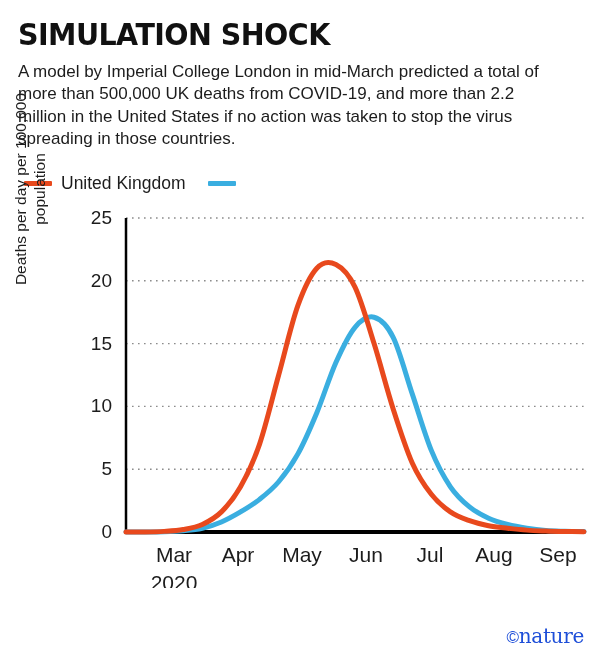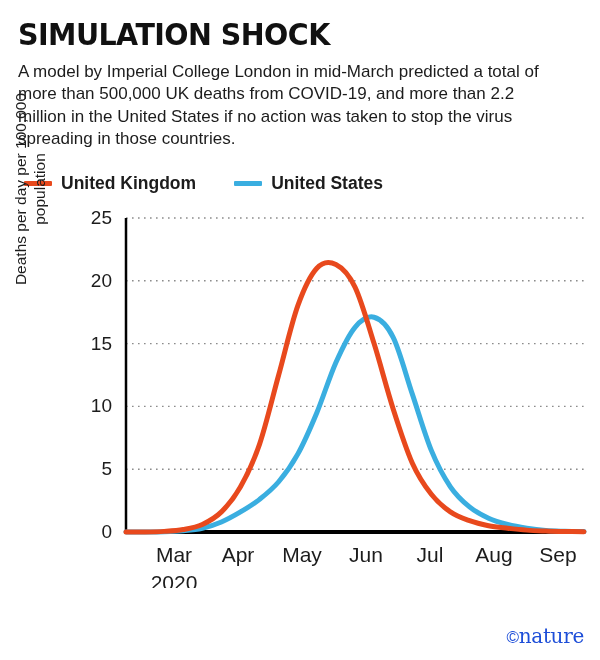"United Kingdom" .legend { font-weight: bold -> none; gap: 38px -> 22px }
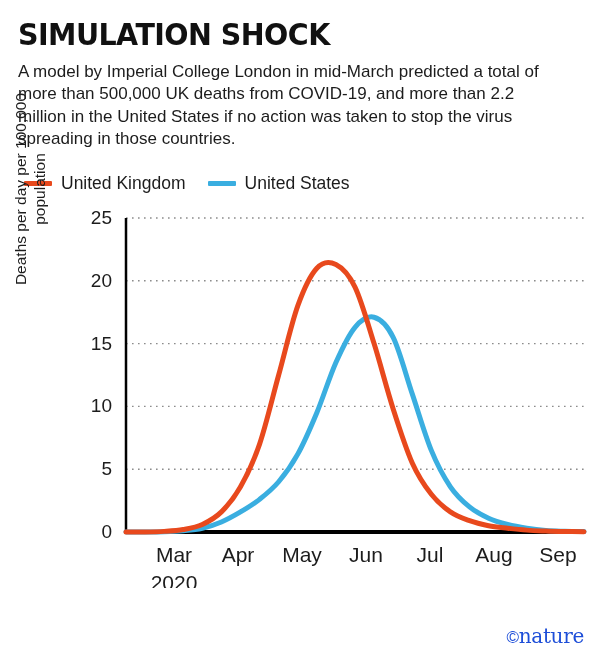"United States" span { html: <span>United States</span> -> none }
